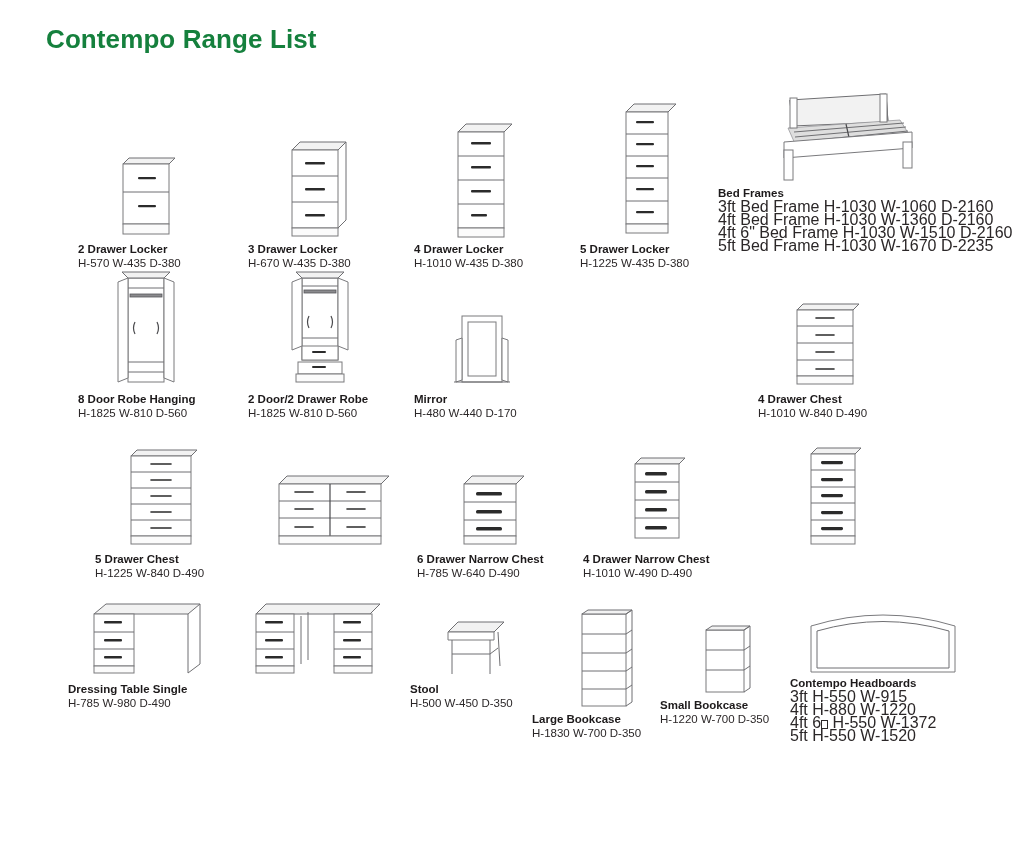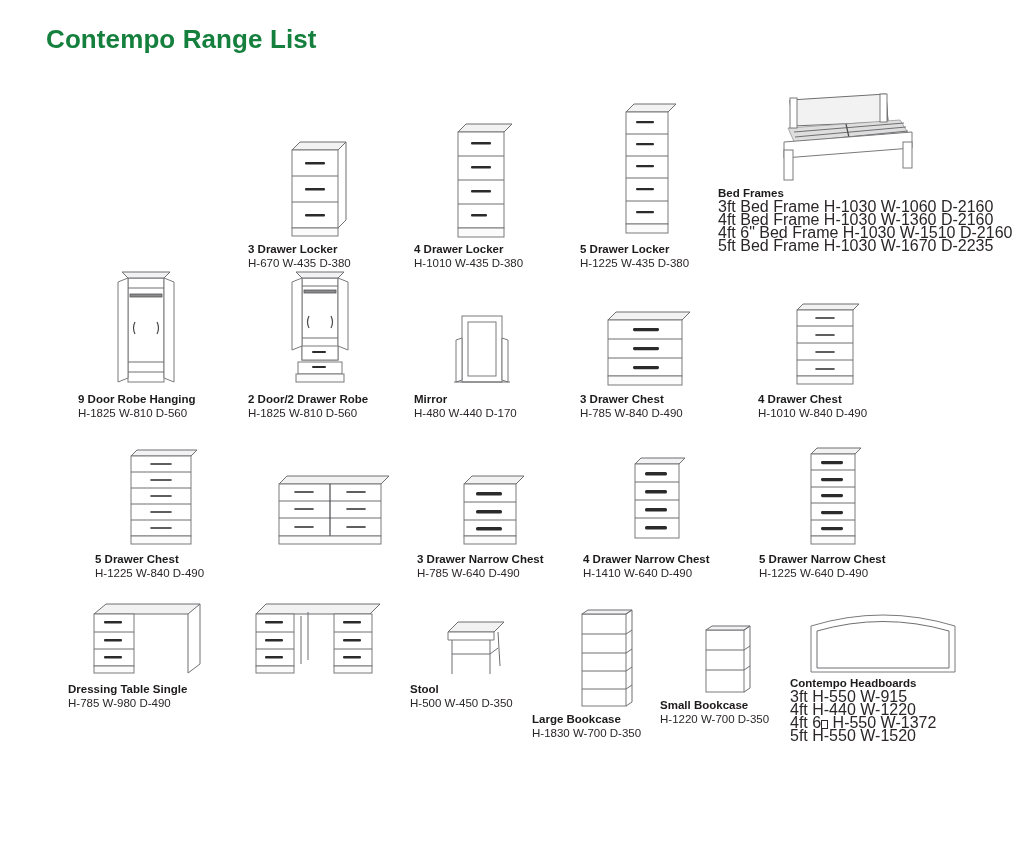"2 Drawer Locker" div.cell { html: none -> <div> <div> <svg> <polygon></polygon> <rect></rect> <line></line> <rect></rect> <line></line> <rect></rect> <rect></rect> </svg> </div> <div> <div>2 Drawer Locker</div> <div>H-570 W-435 D-380</div> </div> </div> }
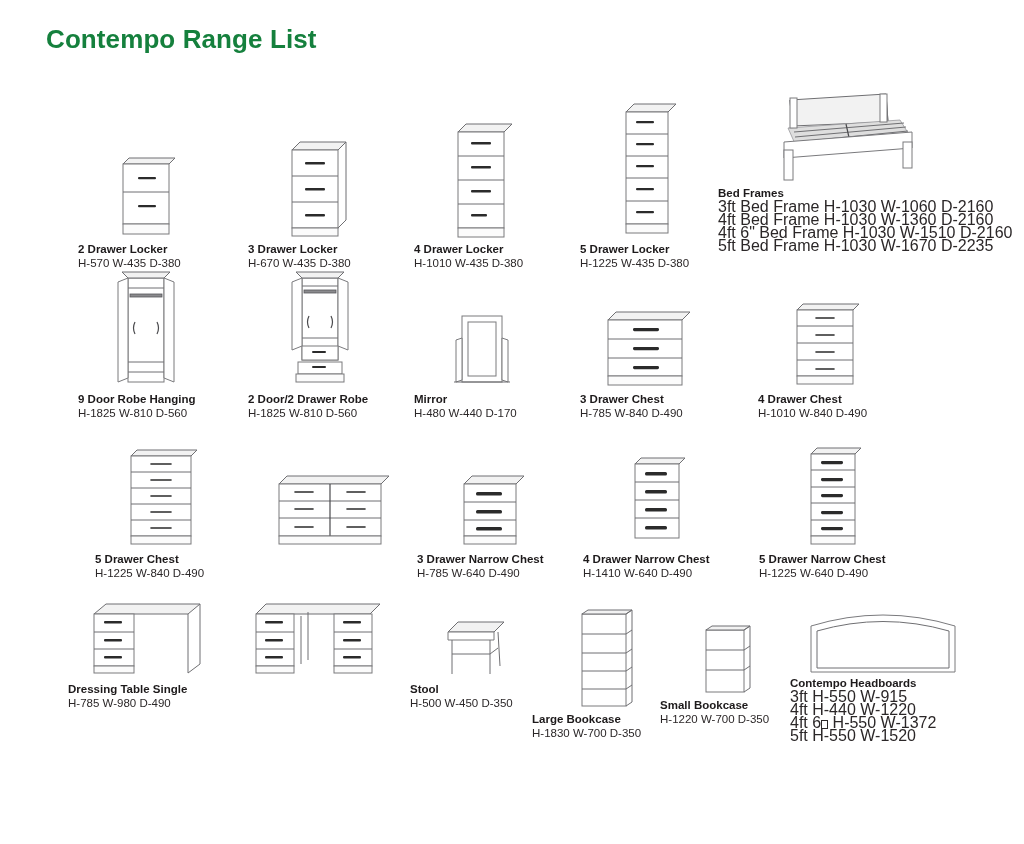"9 Door Robe Hanging" div.cap-name { text: 9 -> 8 }
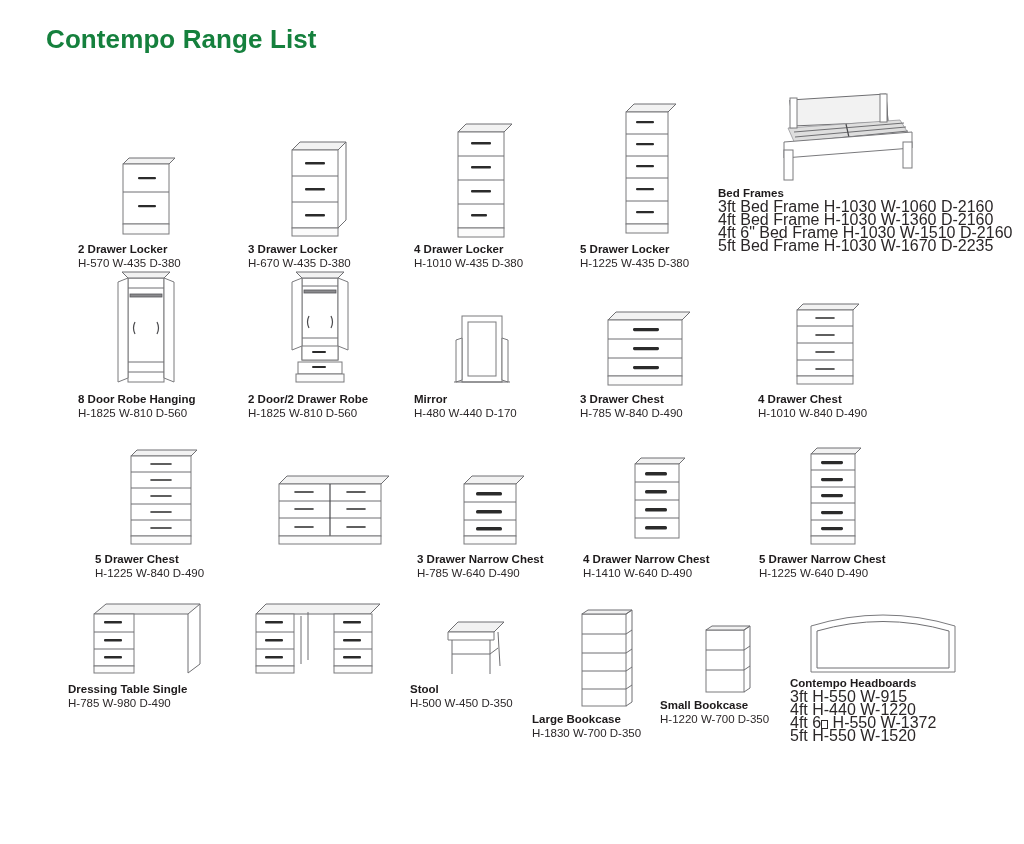"3 Drawer Chest" div.cell { html: <div> <div> <svg> <polygon></polygon> <rect></rect> <line></line> <line></line> <rect></rect> <line></line> <rect></rect> <rect></rect> <rect></rect> </svg> </div> <div> <div>3 Drawer Chest</div> <div>H-785 W-840 D-490</div> </div> </div> -> none }
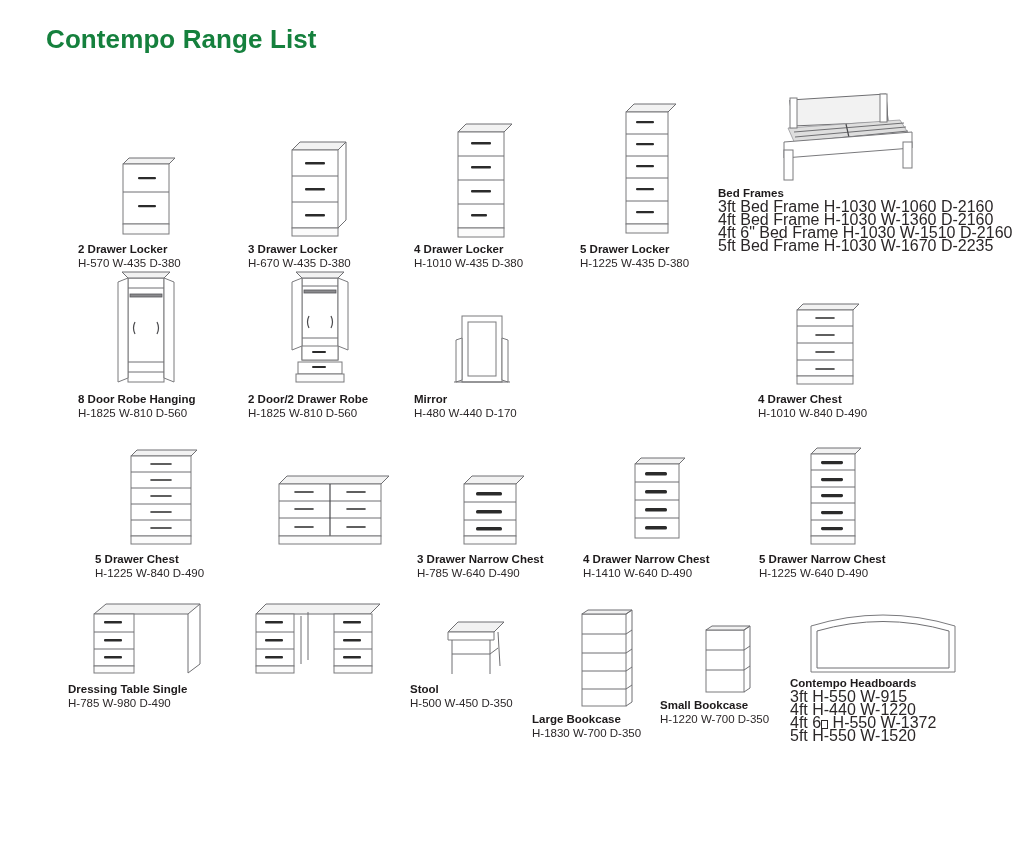"3 Drawer Narrow Chest" div.cap-name { text: 3 -> 6 }
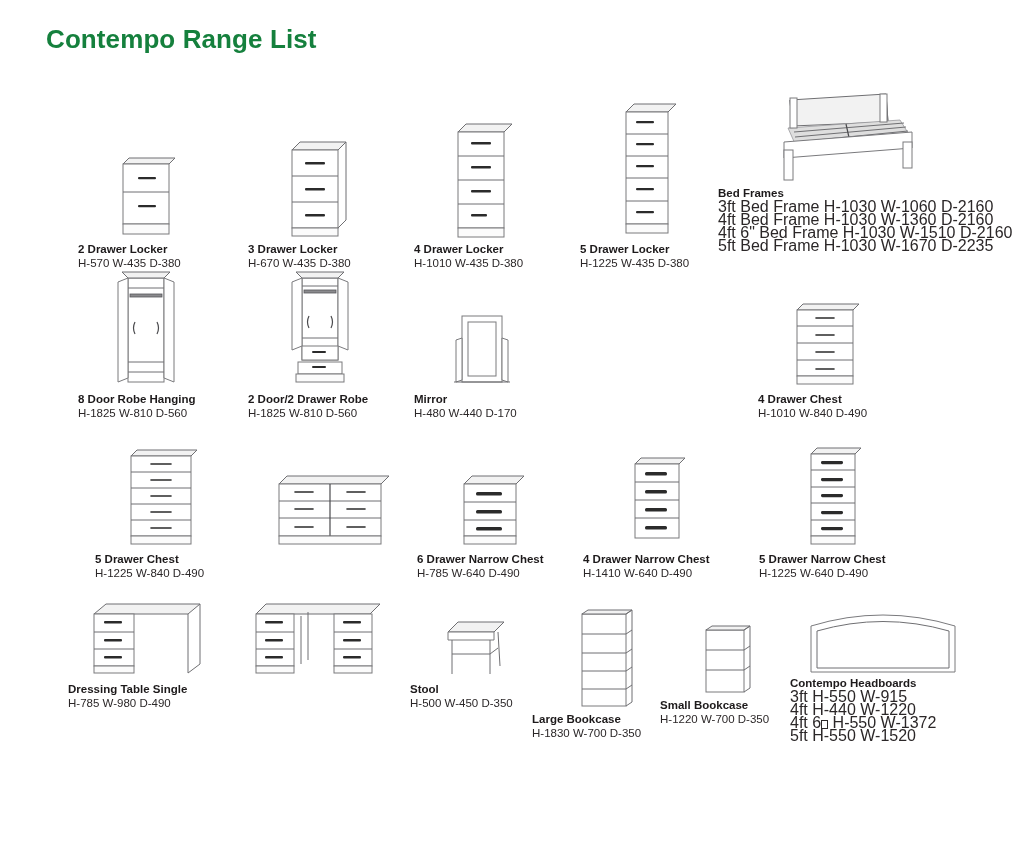"5 Drawer Narrow Chest" div.caption { html: <div> <div>5 Drawer Narrow Chest</div> <div>H-1225 W-640 D-490</div> </div> -> none }
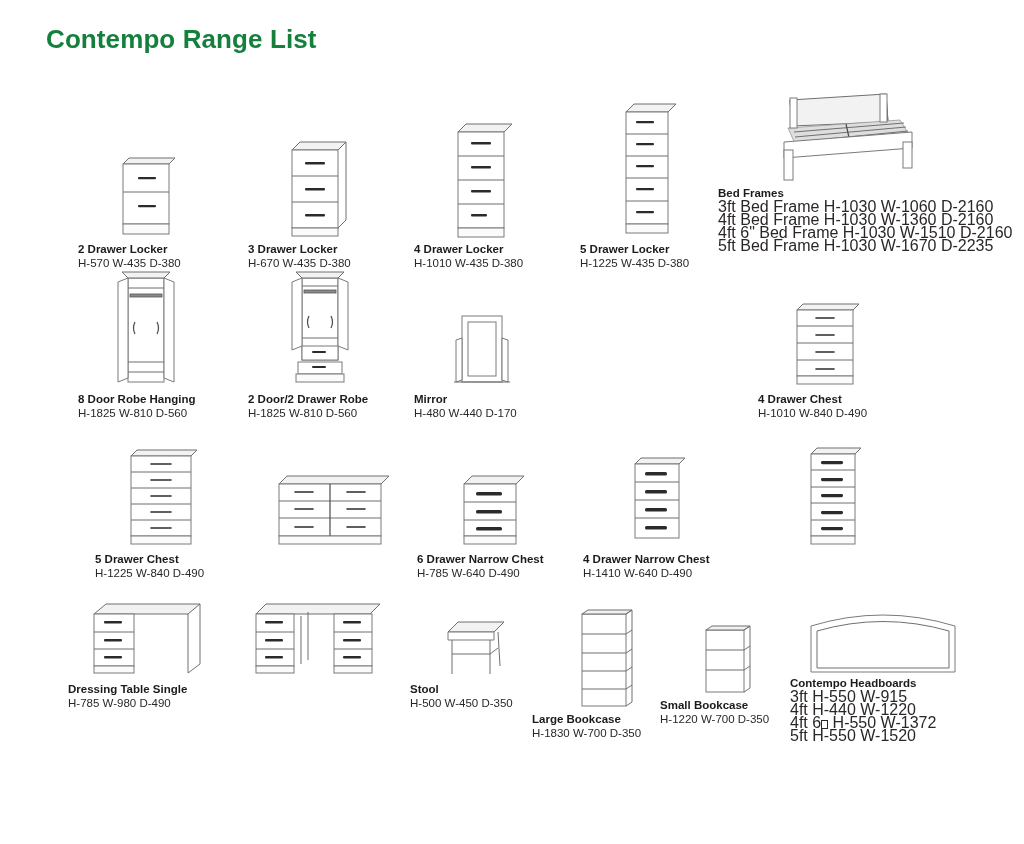"H-1410 W-640 D-490" div.cap-dims { text: H-1410 W-640 -> H-1010 W-490 }
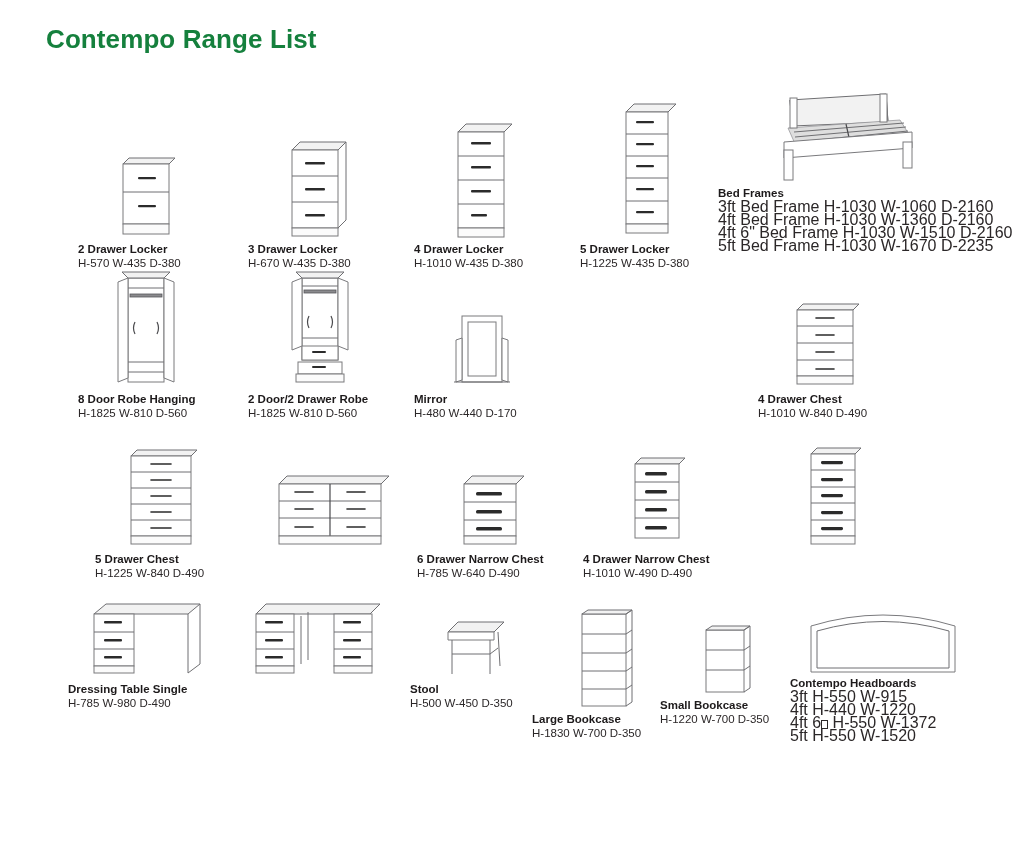"4ft H-440 W-1220" div.cap-sub { text: H-440 -> H-880 }
